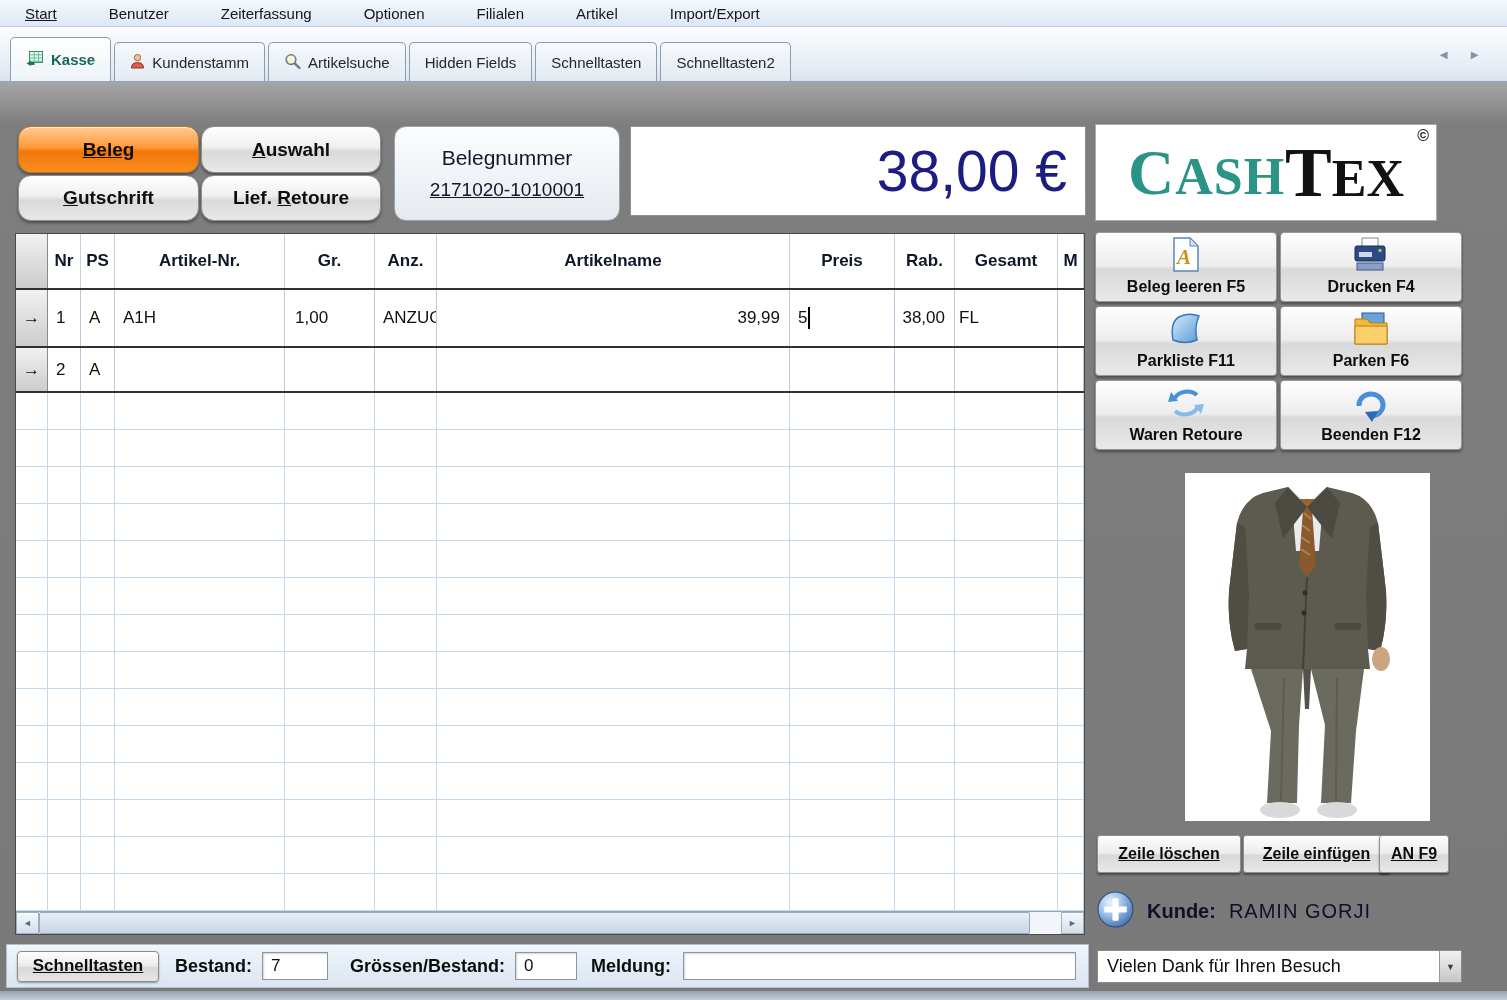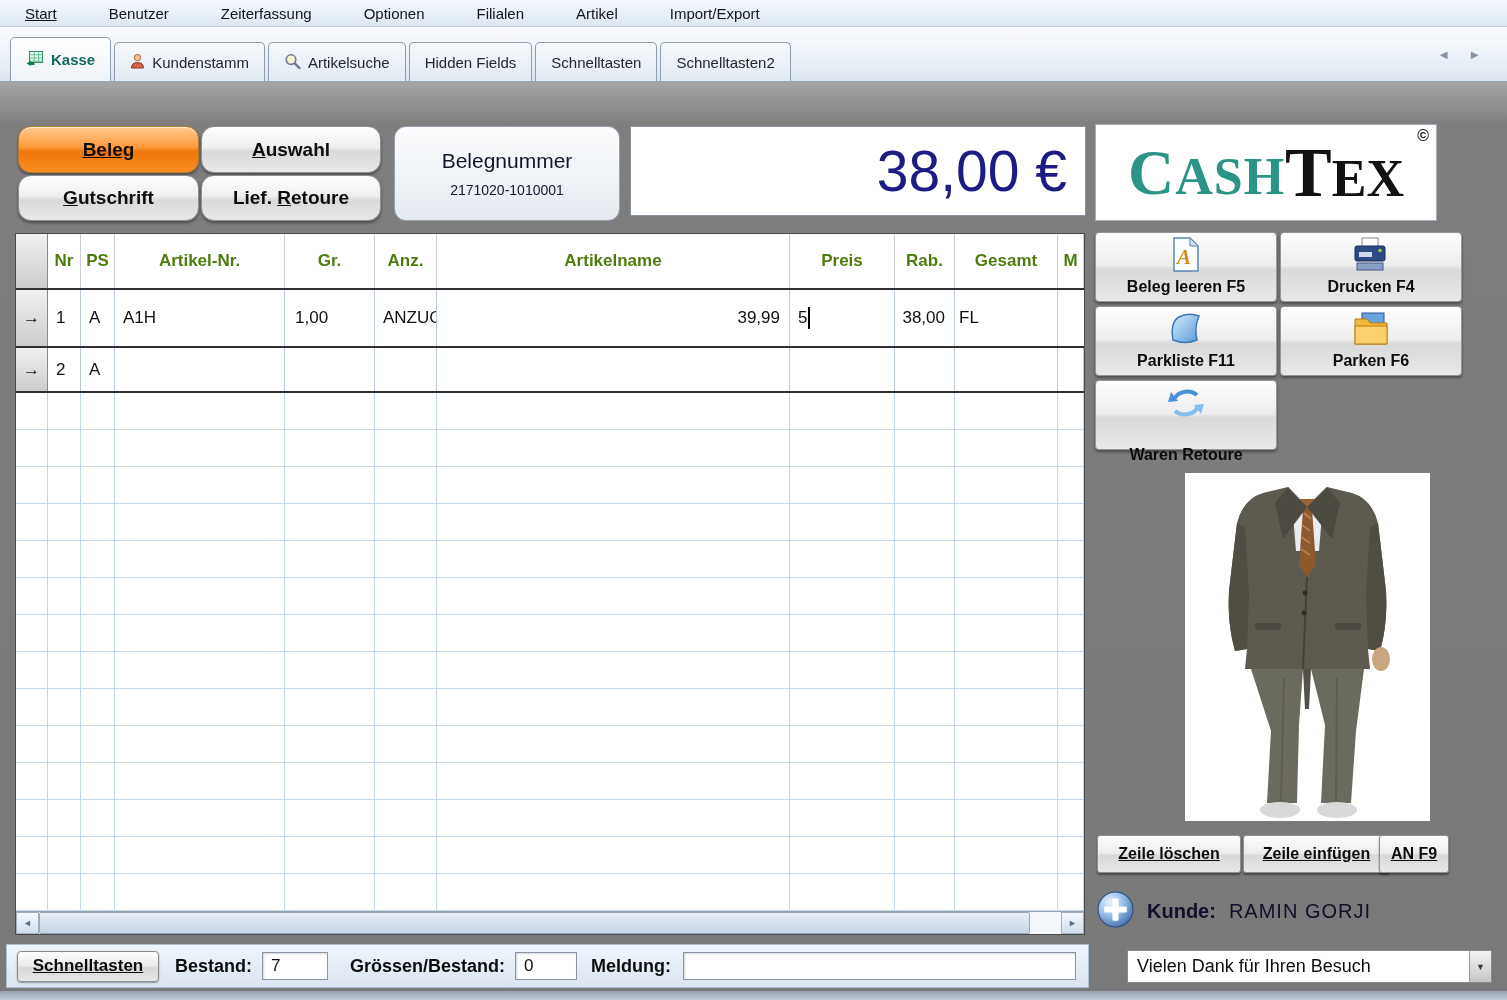"2171020-1010001" .belegnr .num { font-size: 14px -> 19px; text-decoration: none -> underline }
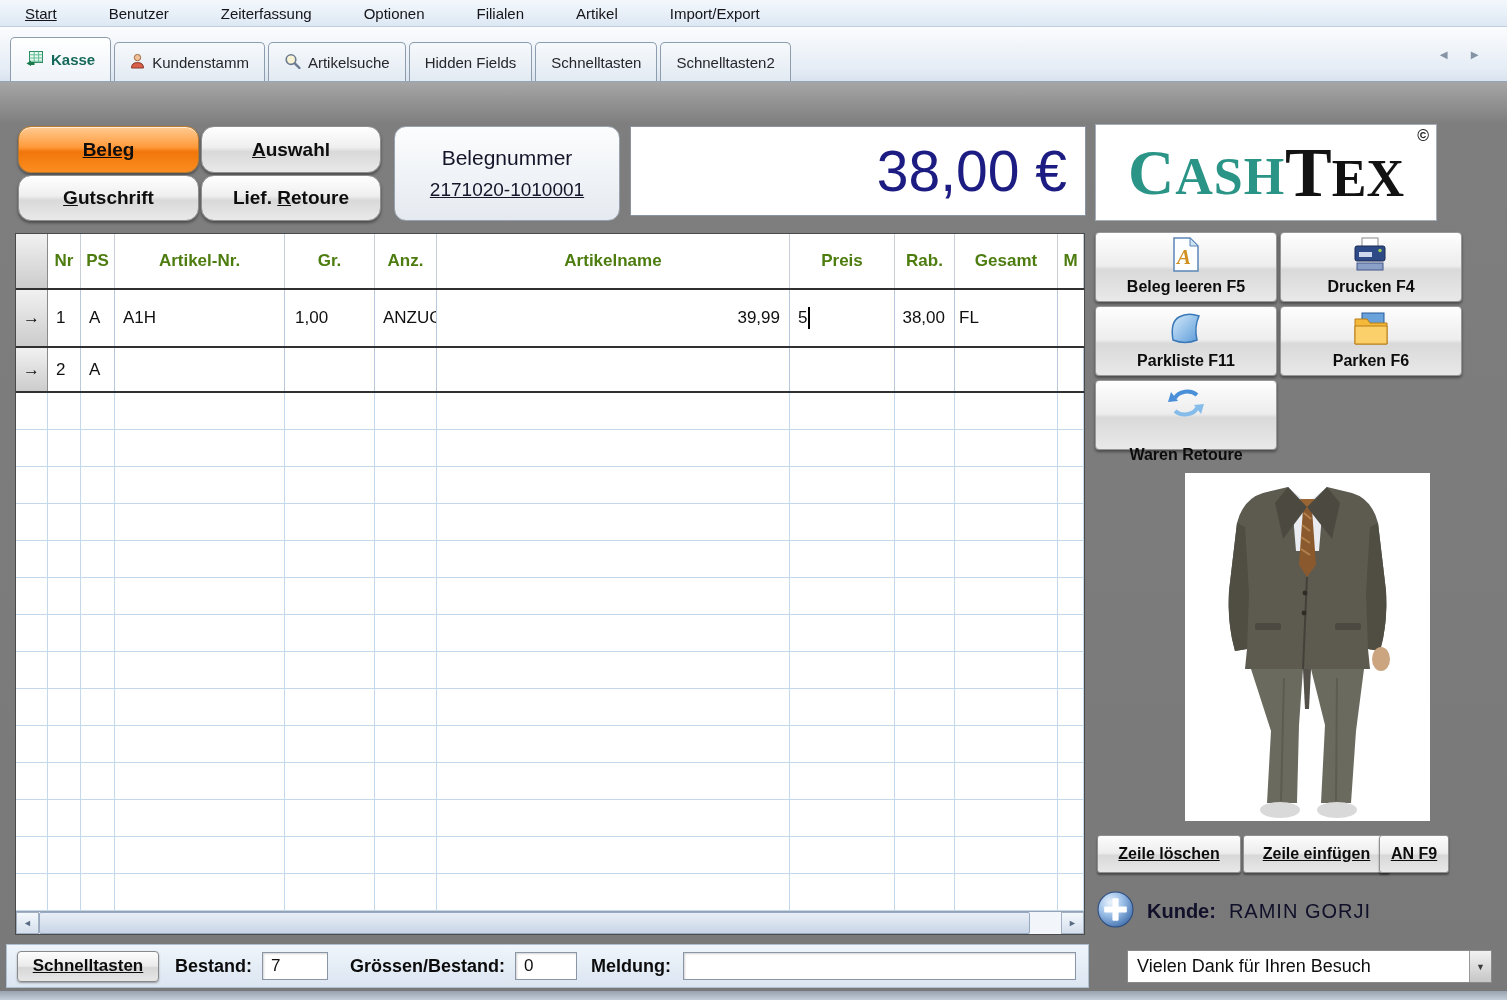"Nr" .thead .c { color: #4d7c0f -> #0f172a }
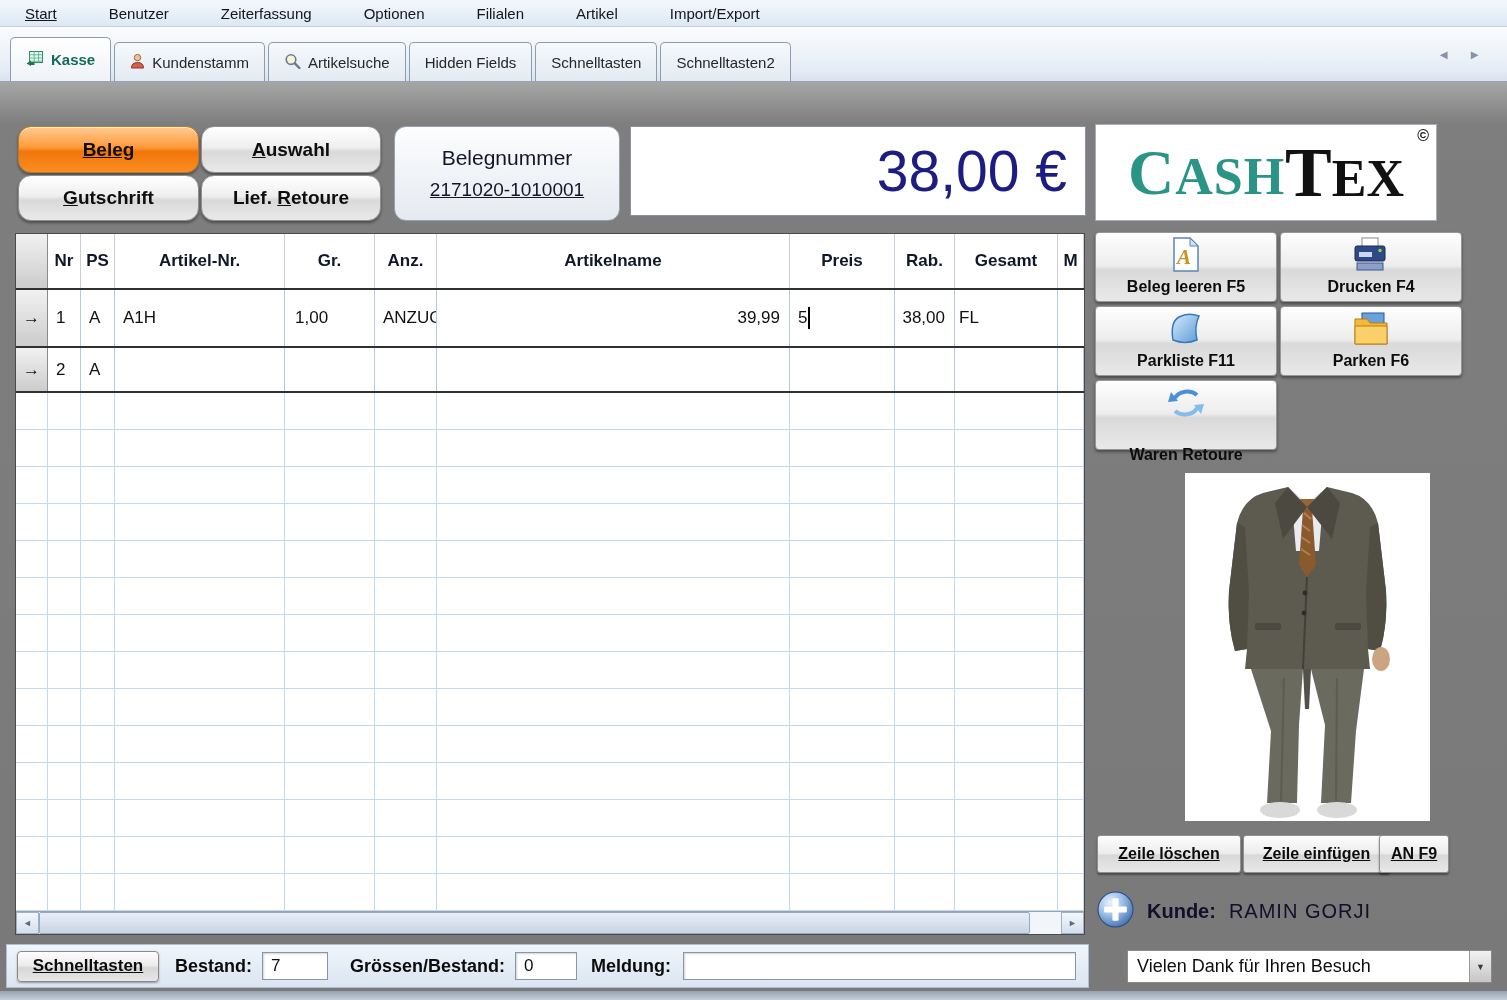"Waren Retoure" .ab5 { gap: 20px -> none }
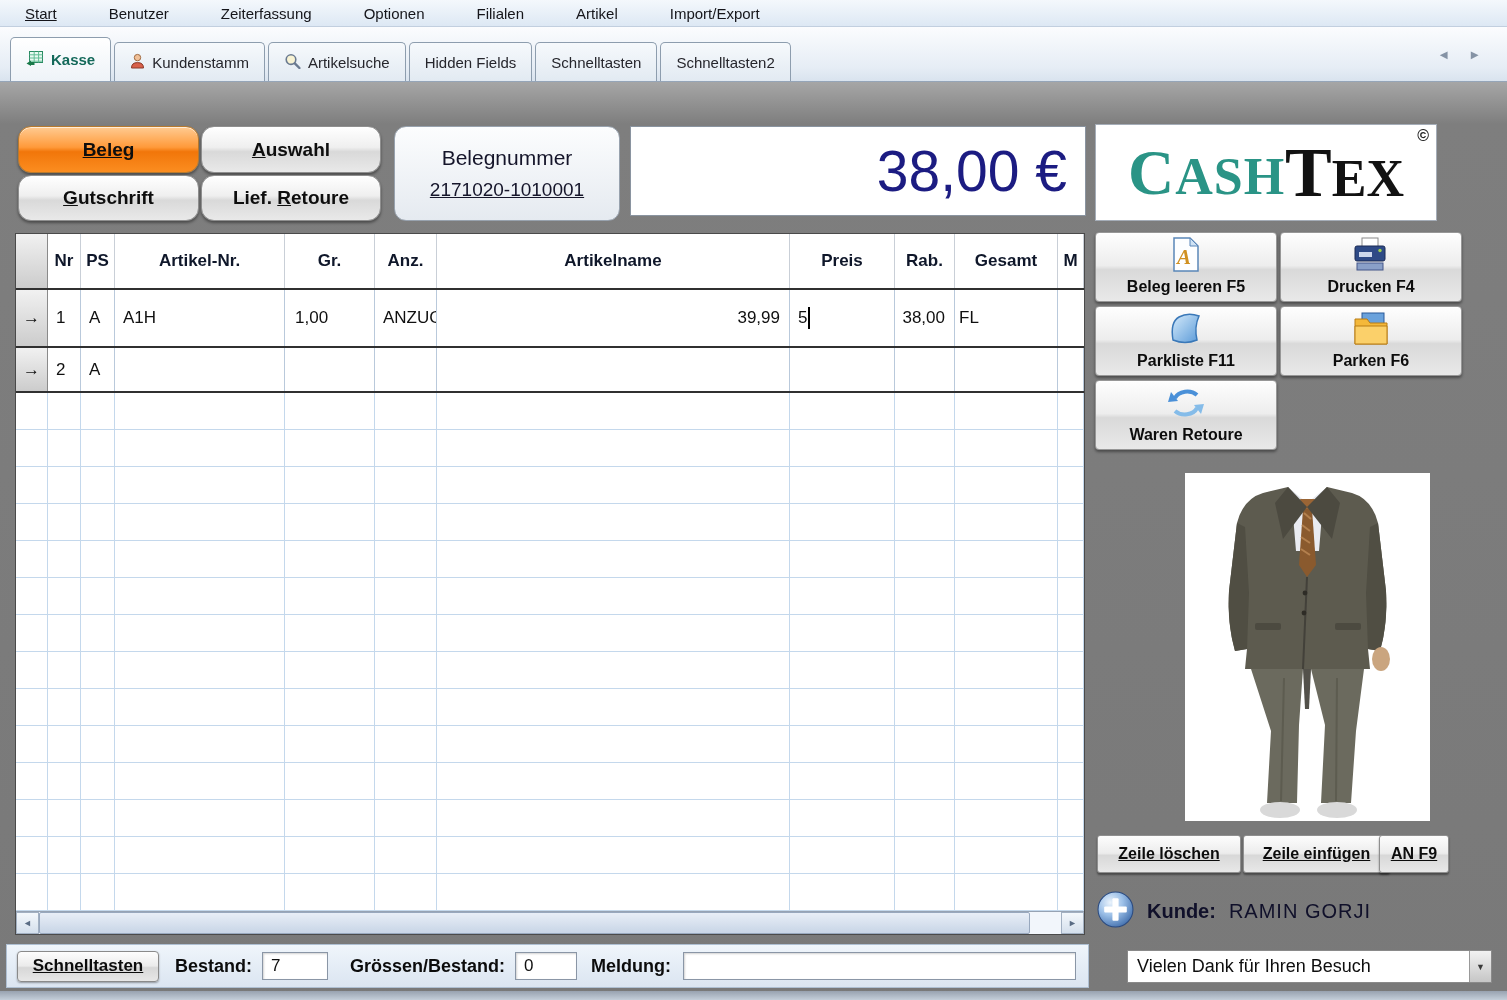"Beenden F12" div.action-btn { html: none -> <div> <span><svg> <path></path> <polygon></polygon> </svg></span> <span>Beenden F12</span> </div> }
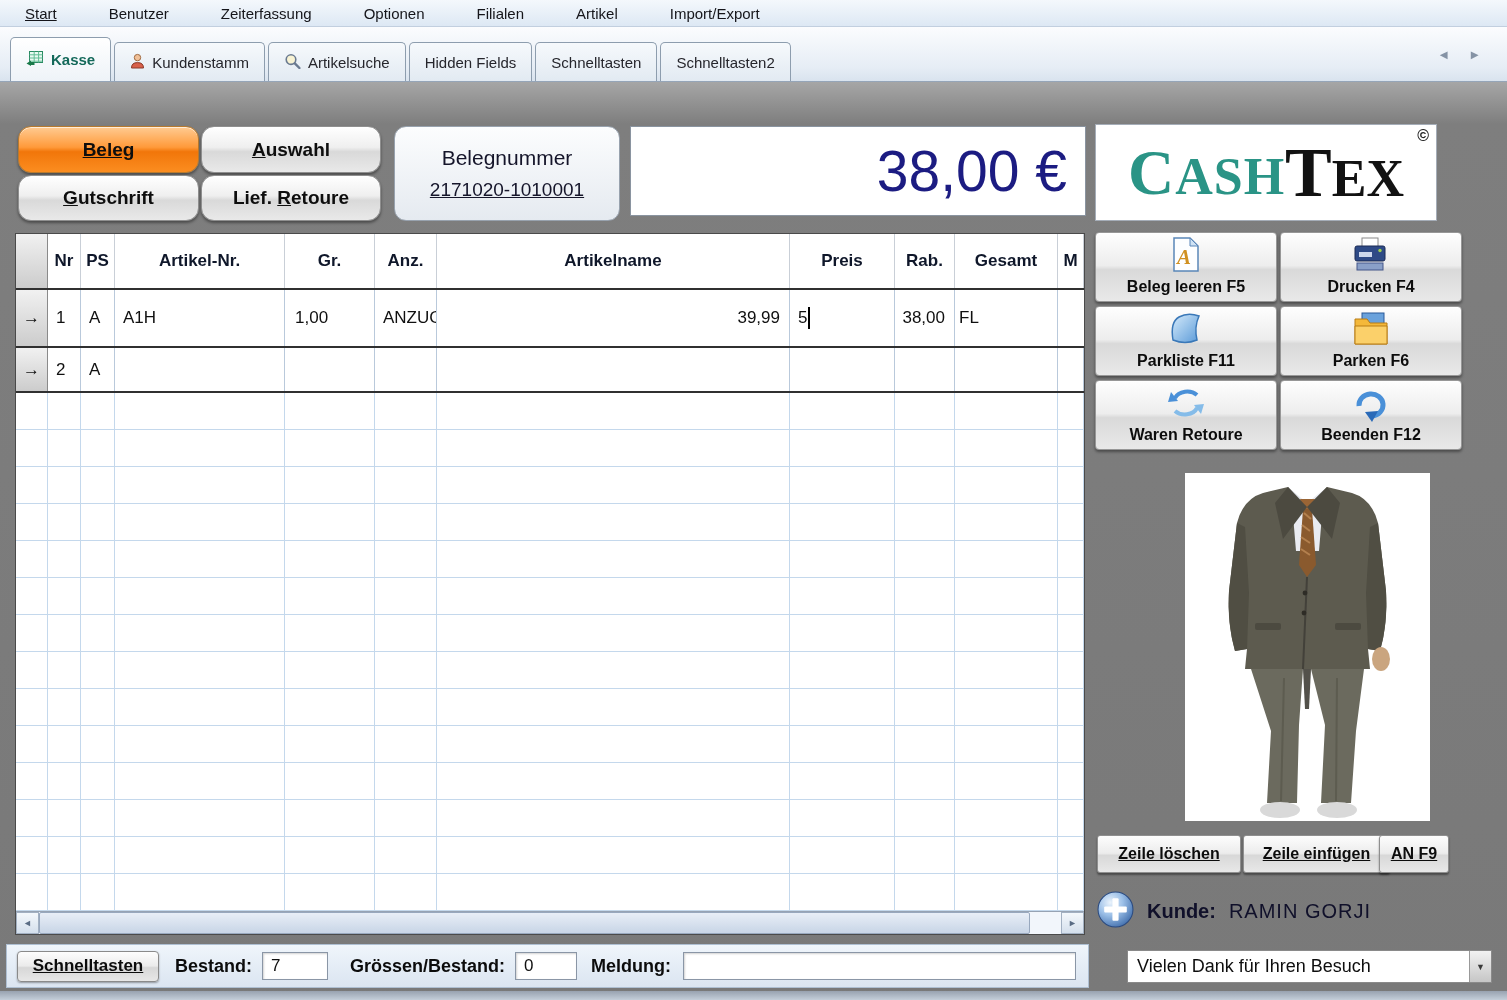"Vielen Dank für Ihren Besuch" .farewell { margin-left: 30px -> none }
